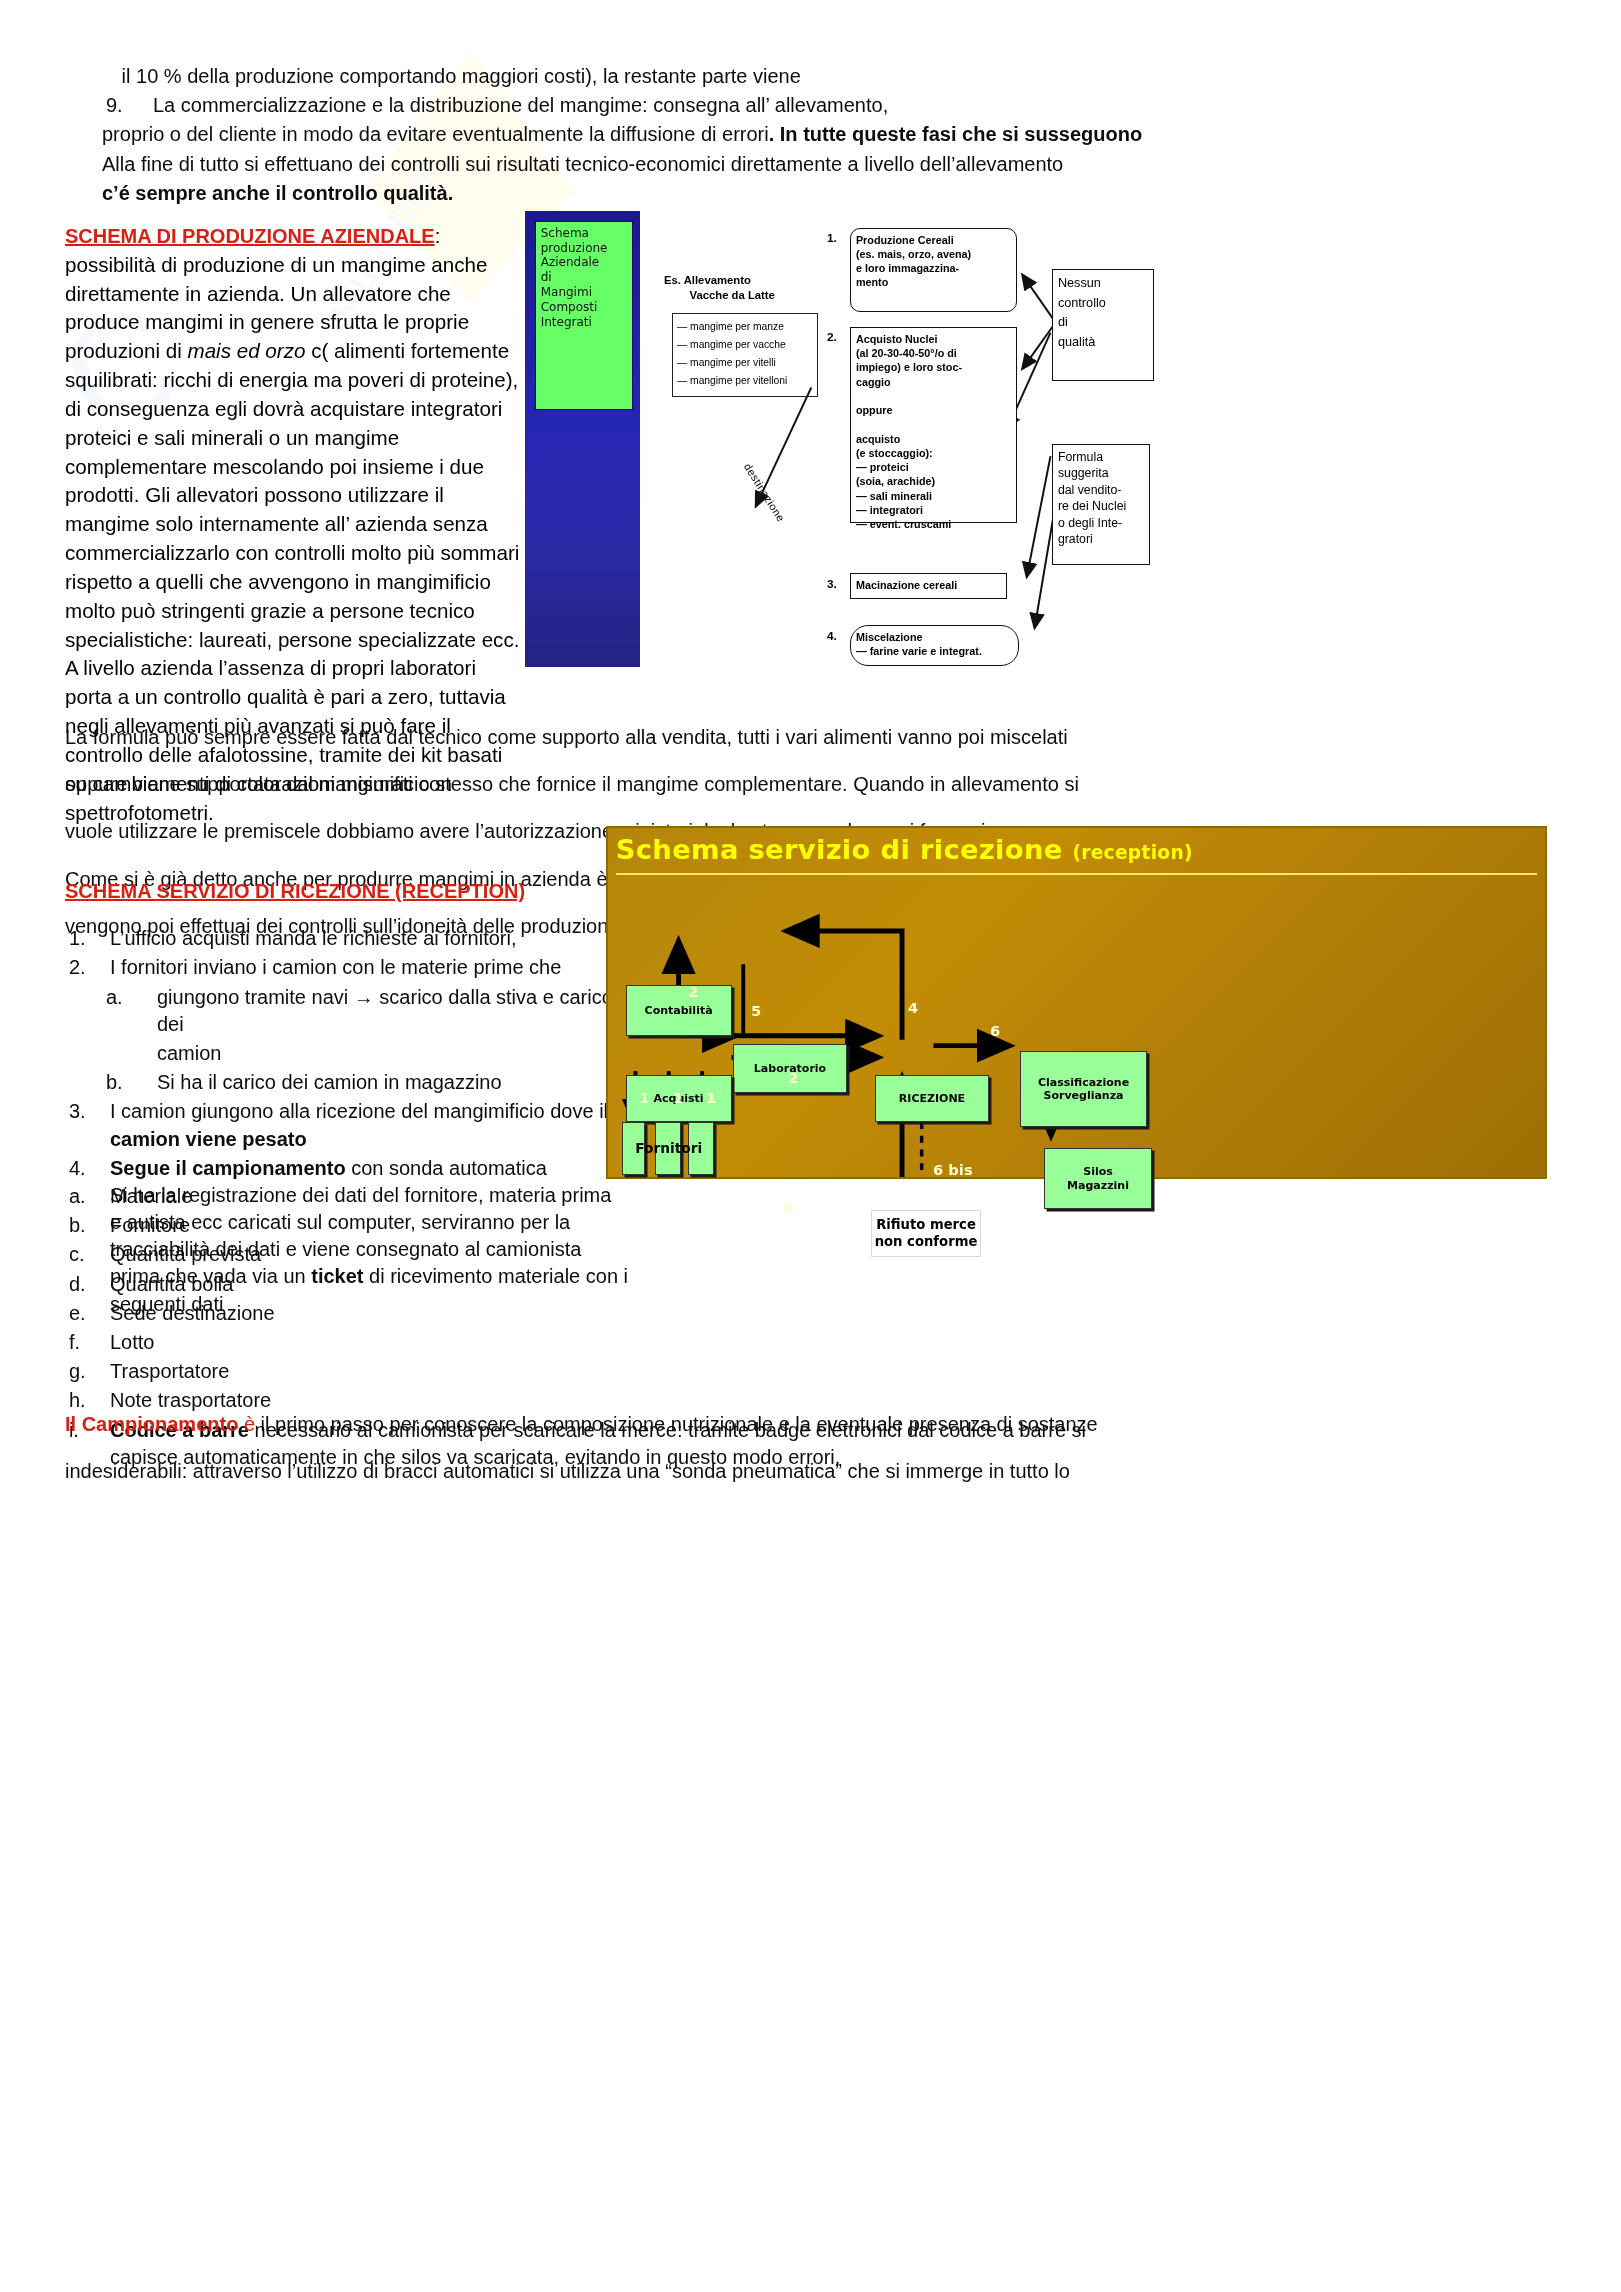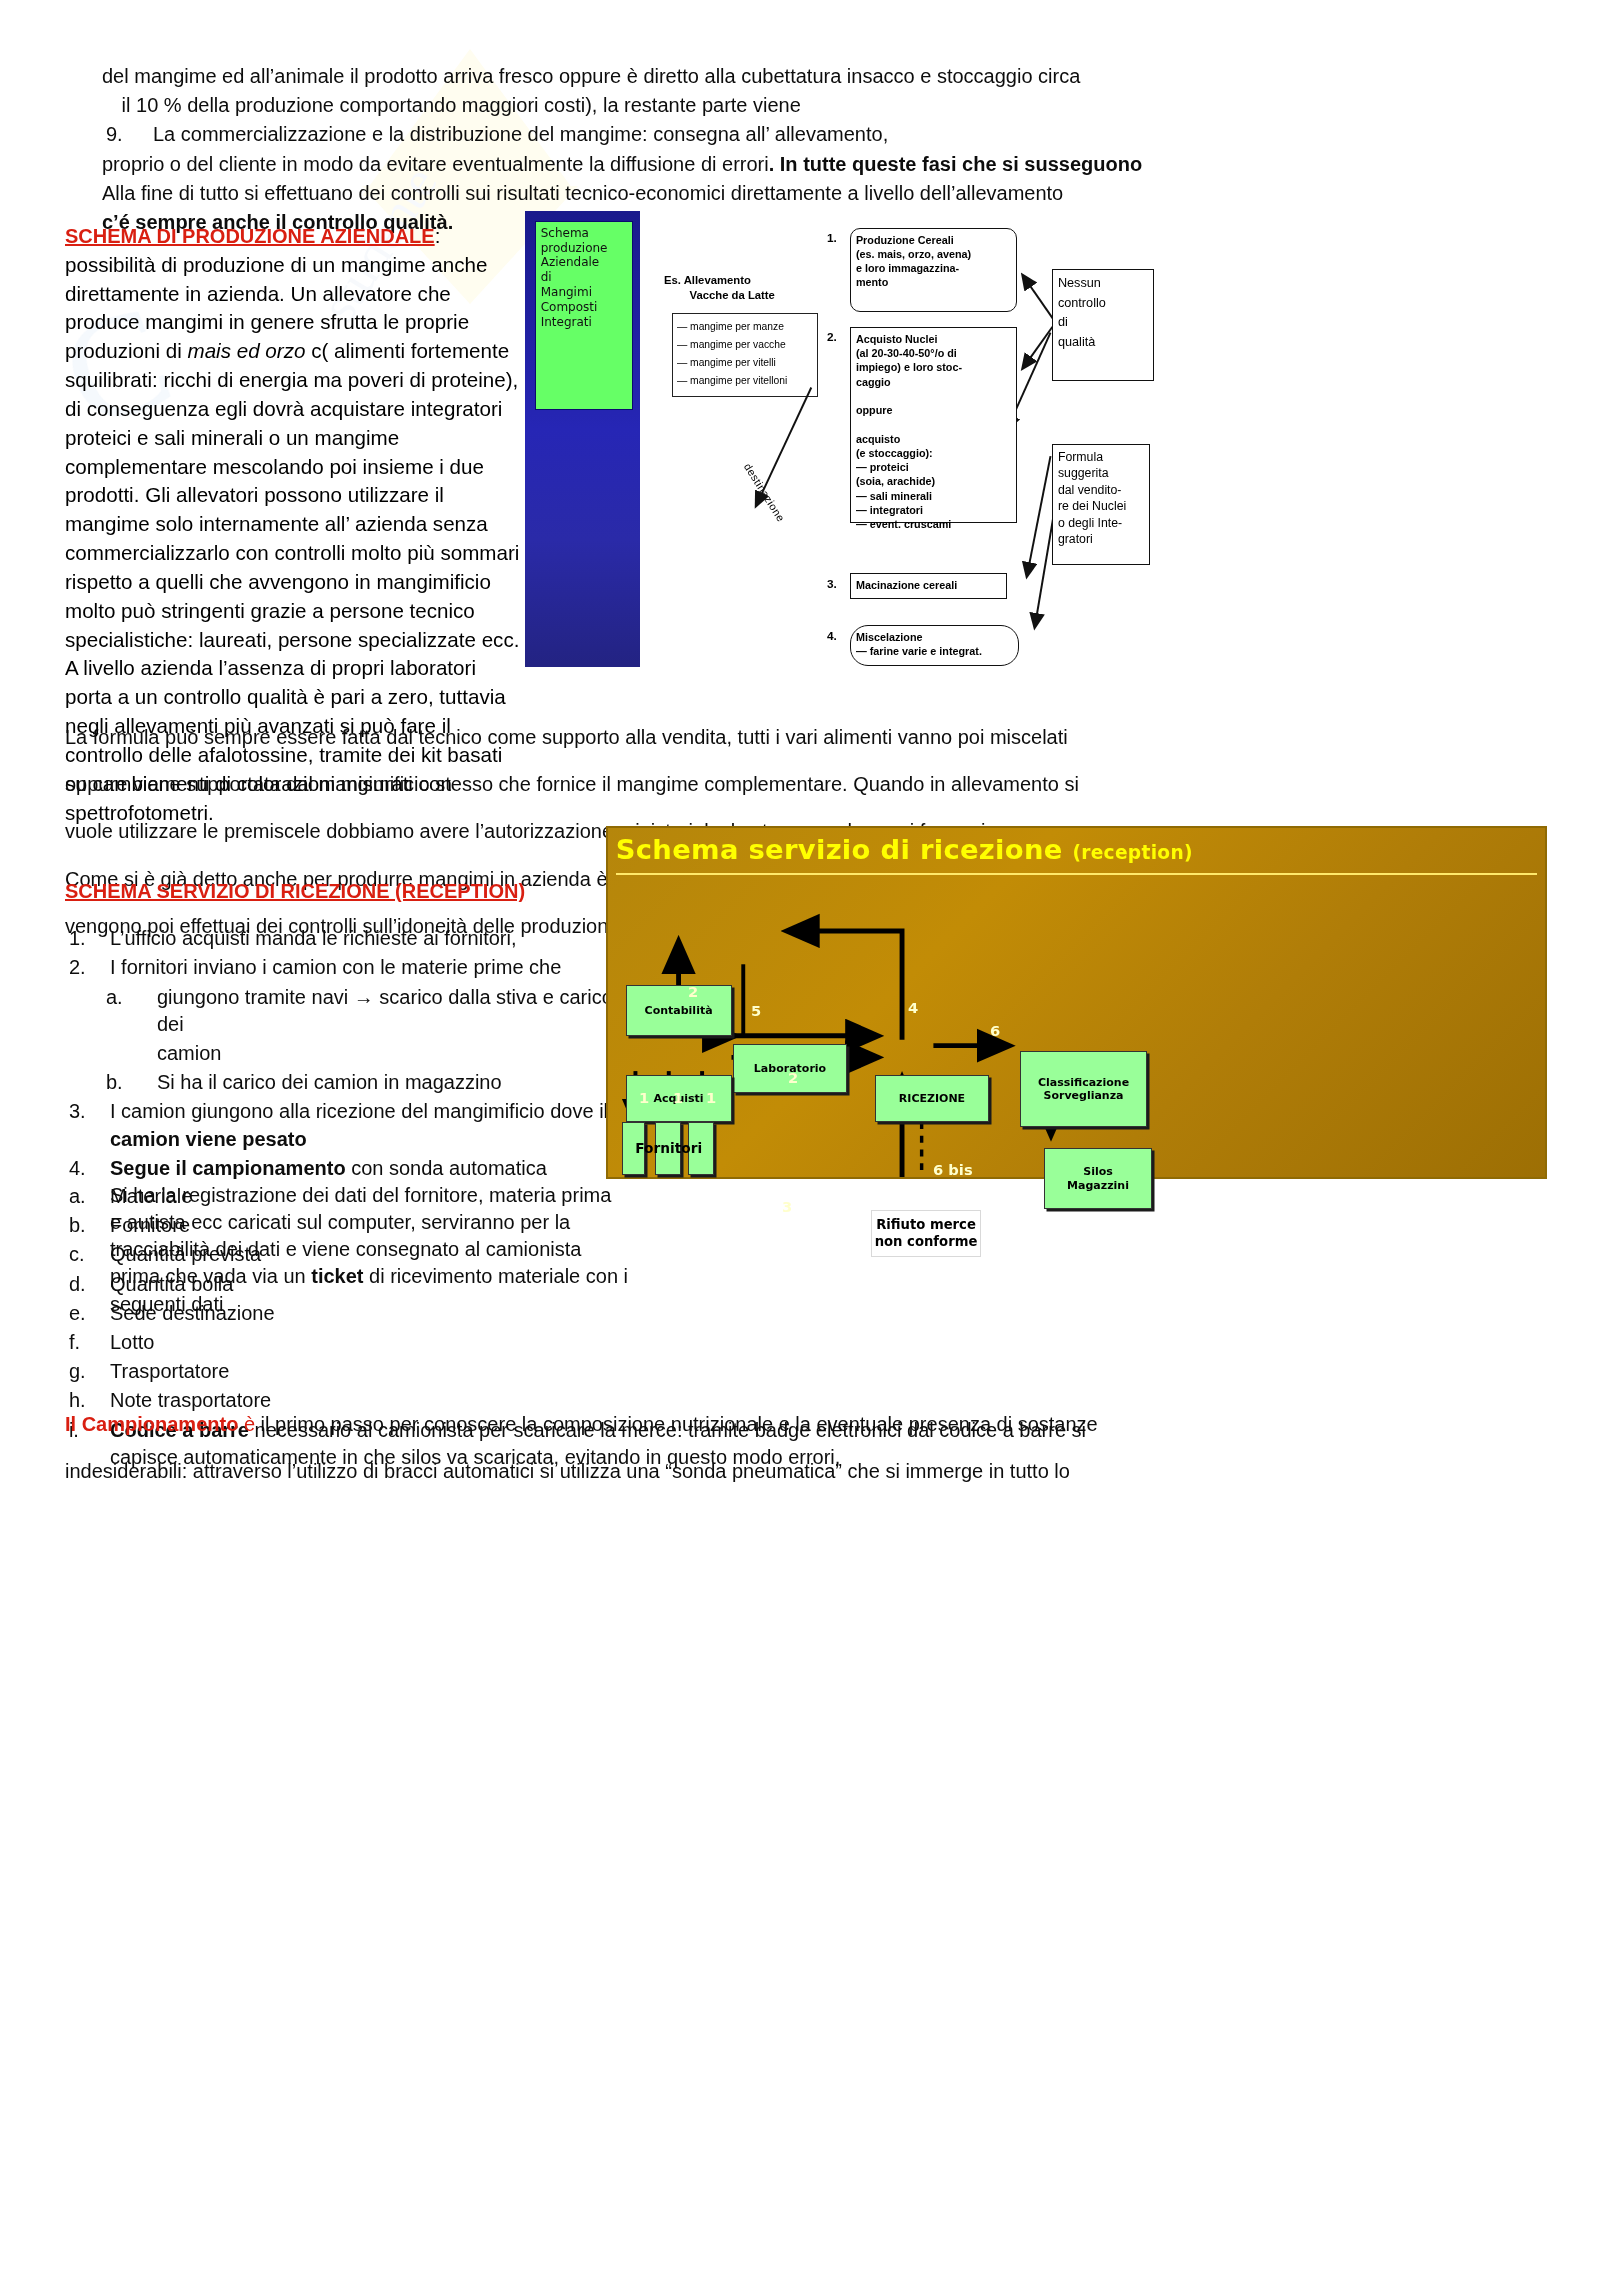"del mangime ed all’animale il" p { html: <p>del mangime ed all’animale il prodotto arriva fresco oppure è diretto alla cubettatura insacco e stoccaggio circa</p> -> none }
